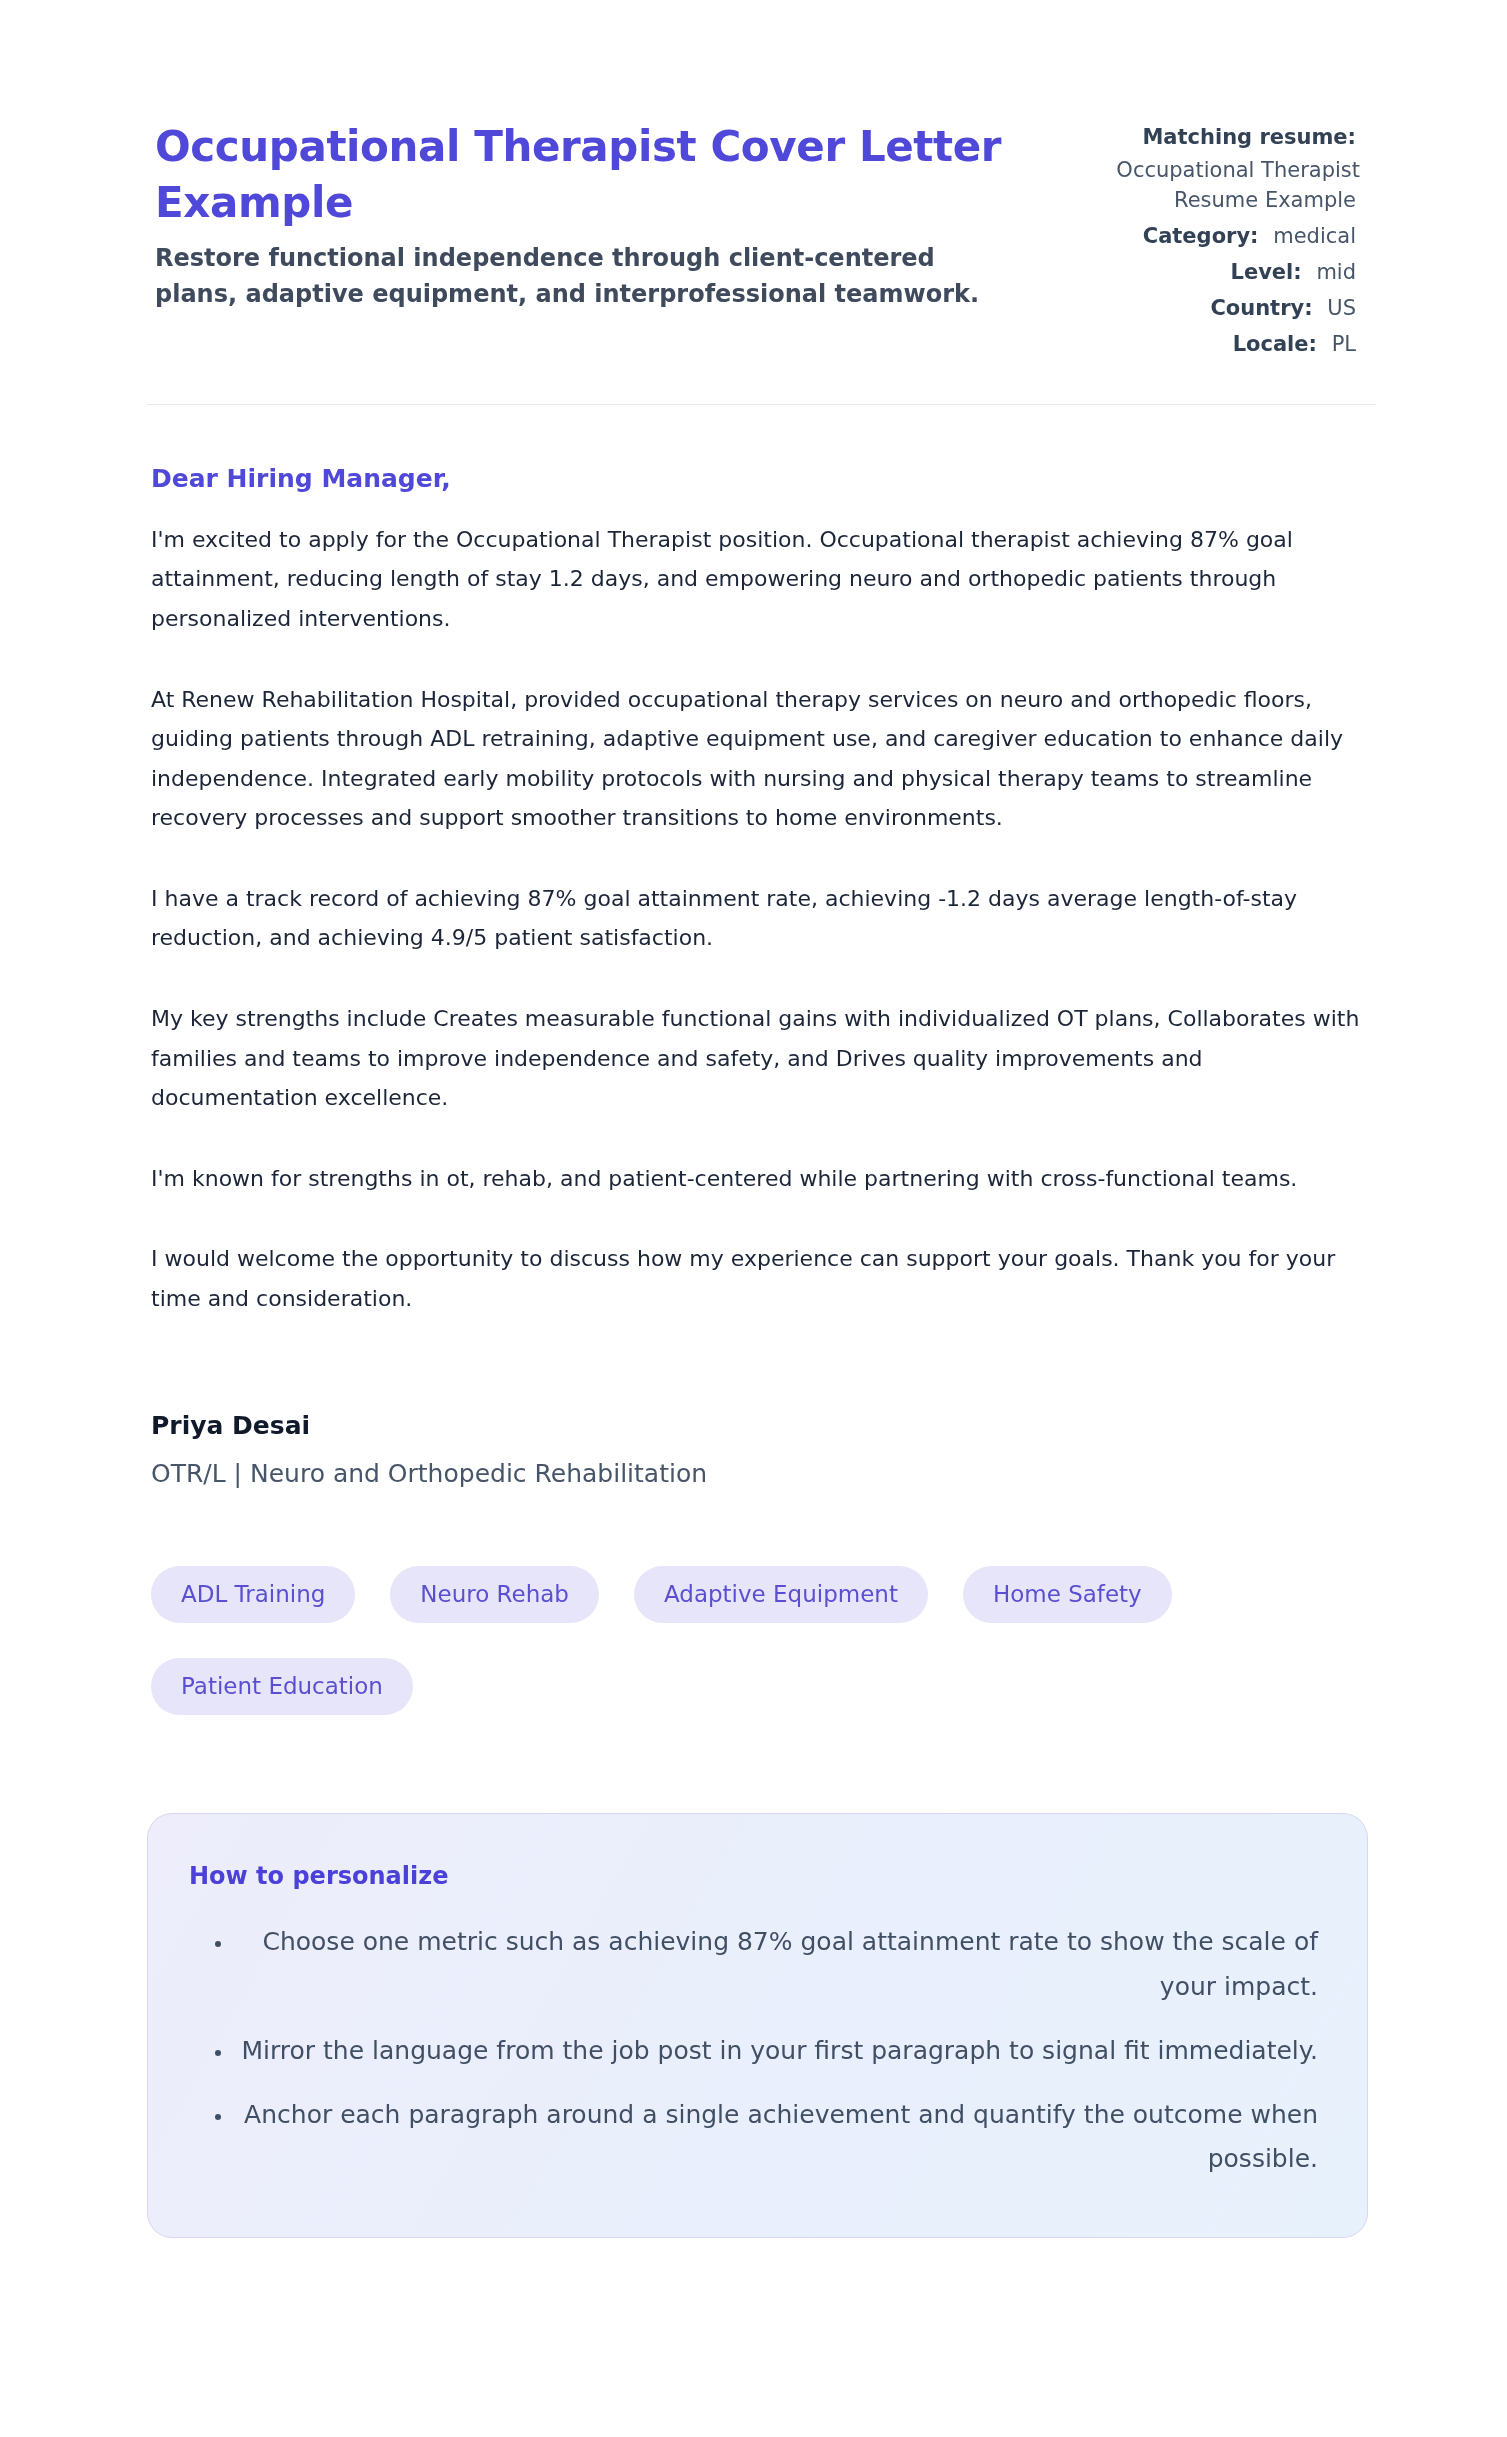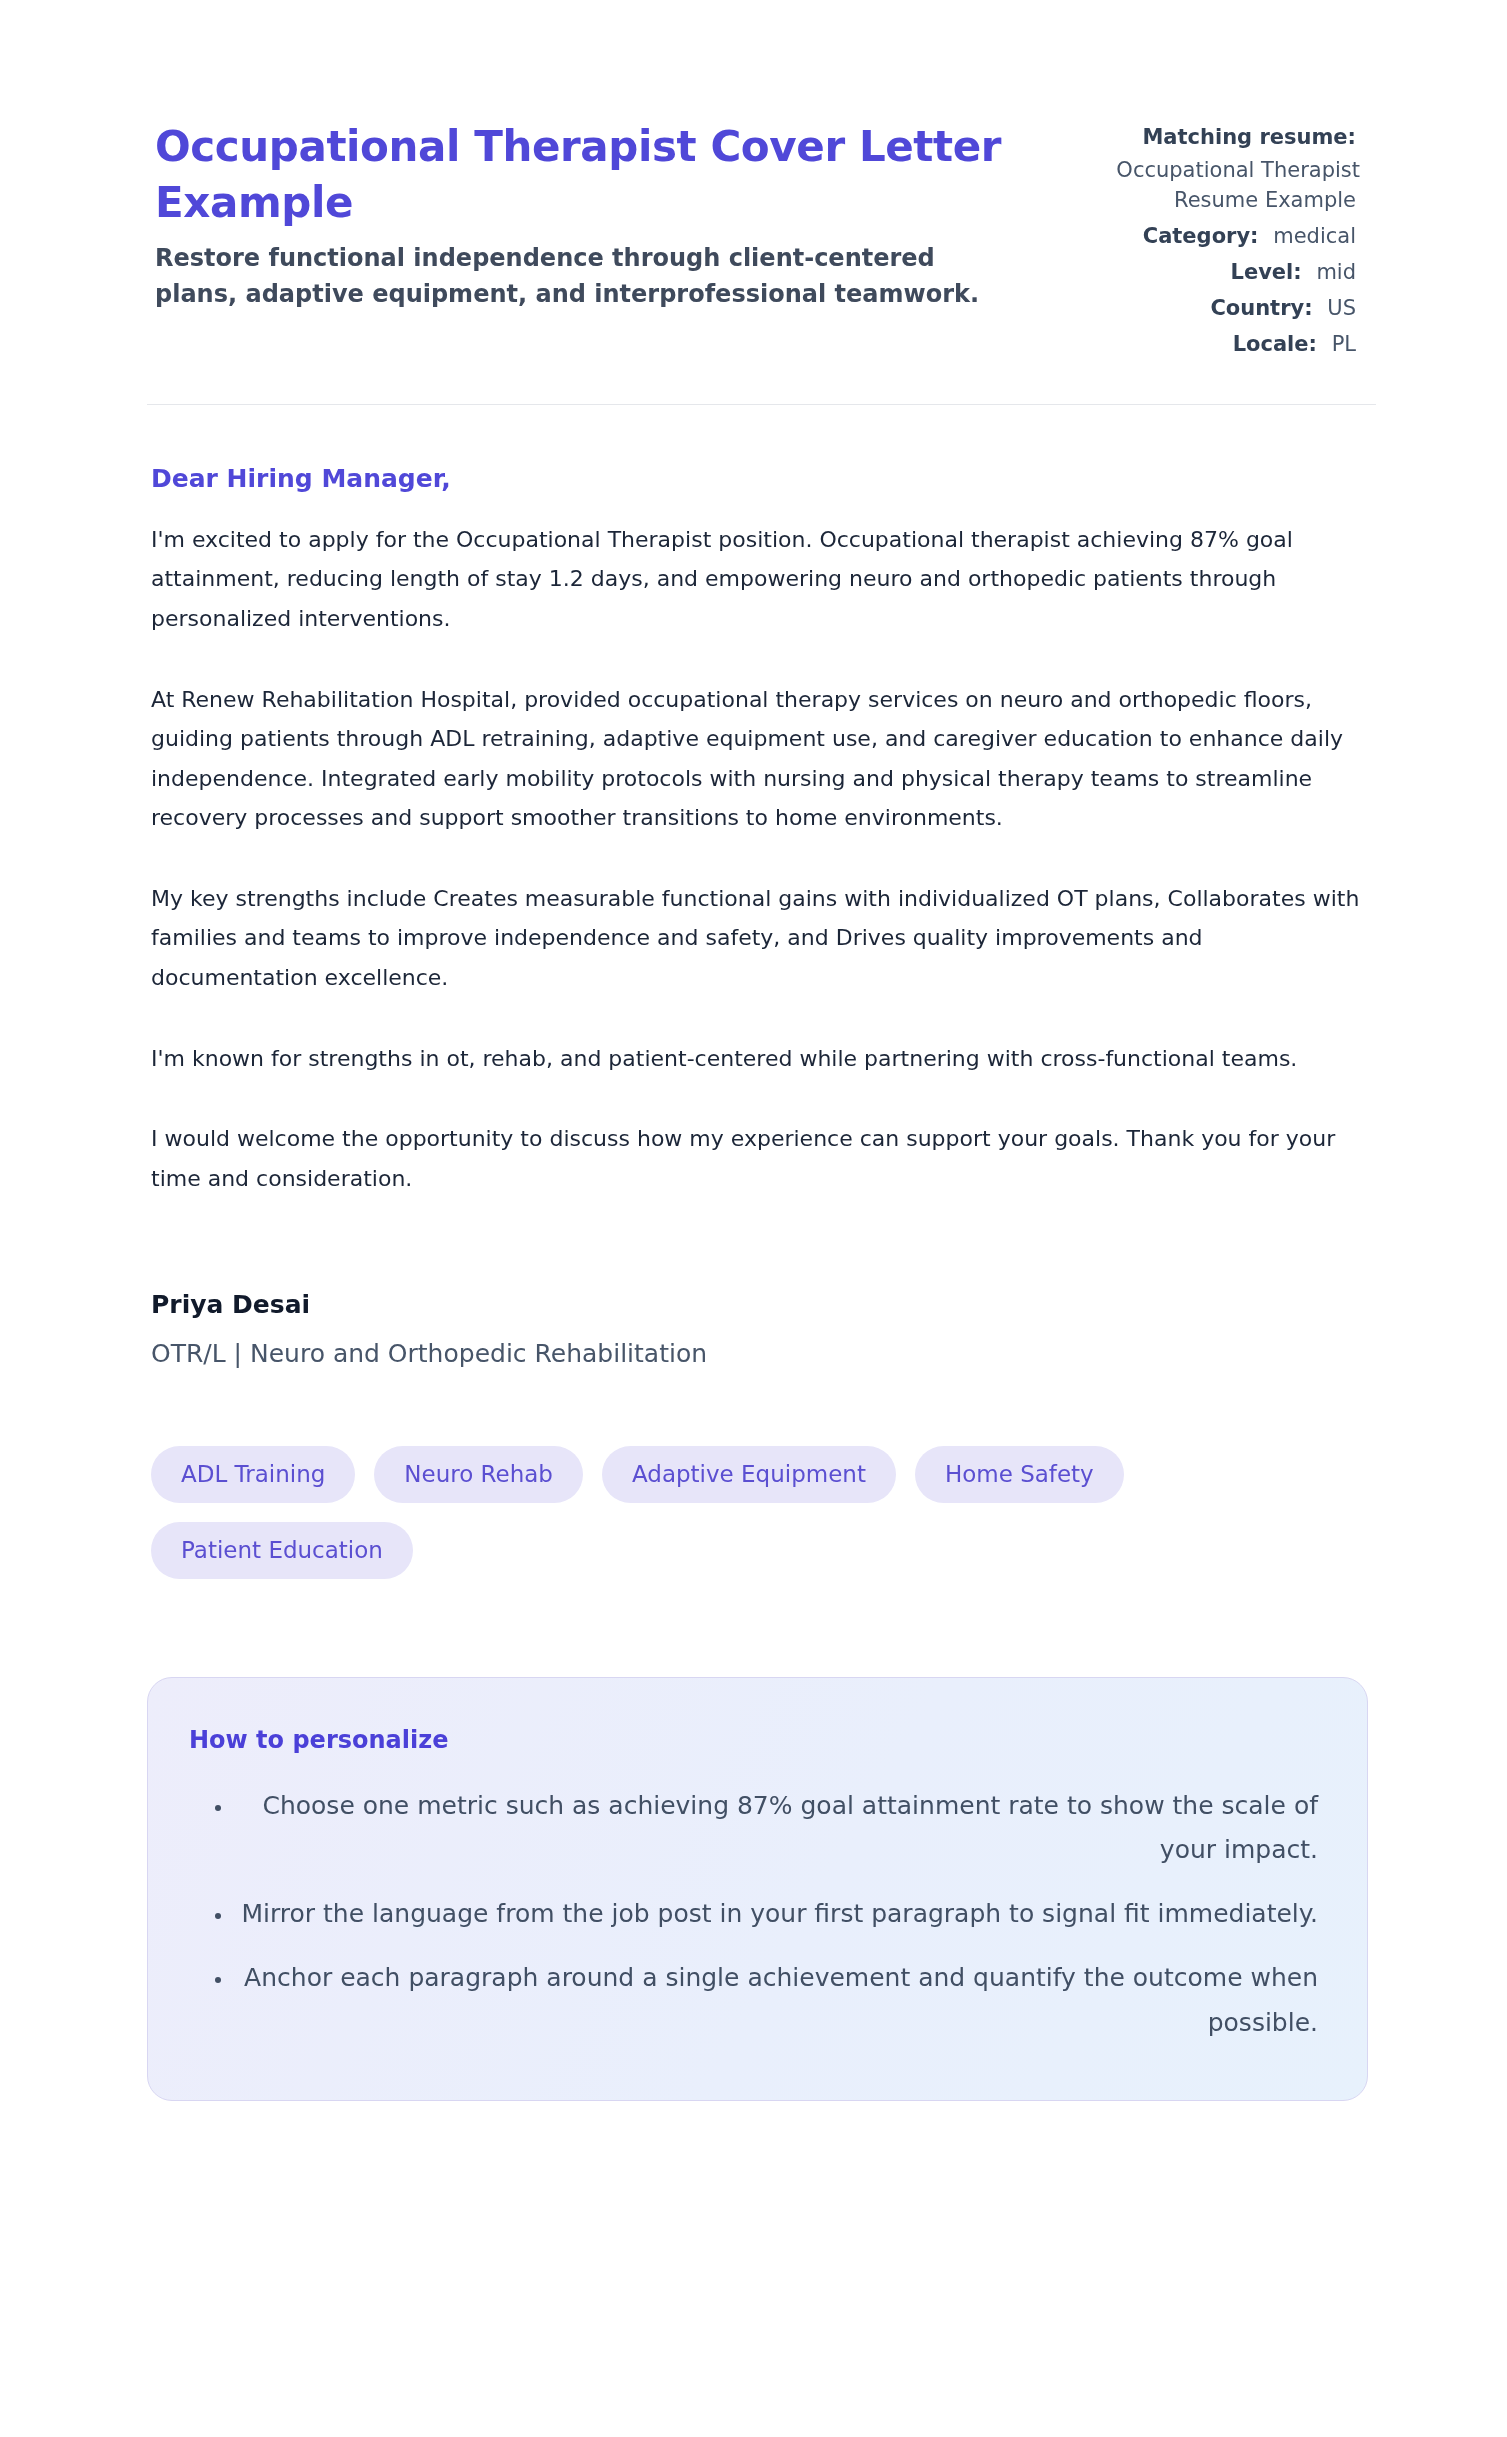"I have a track record" p.para { html: none -> <p>I have a track record of achieving 87% goal attainment rate, achieving -1.2 days average length-of-stay reduction, and achieving 4.9/5 patient satisfaction.</p> }
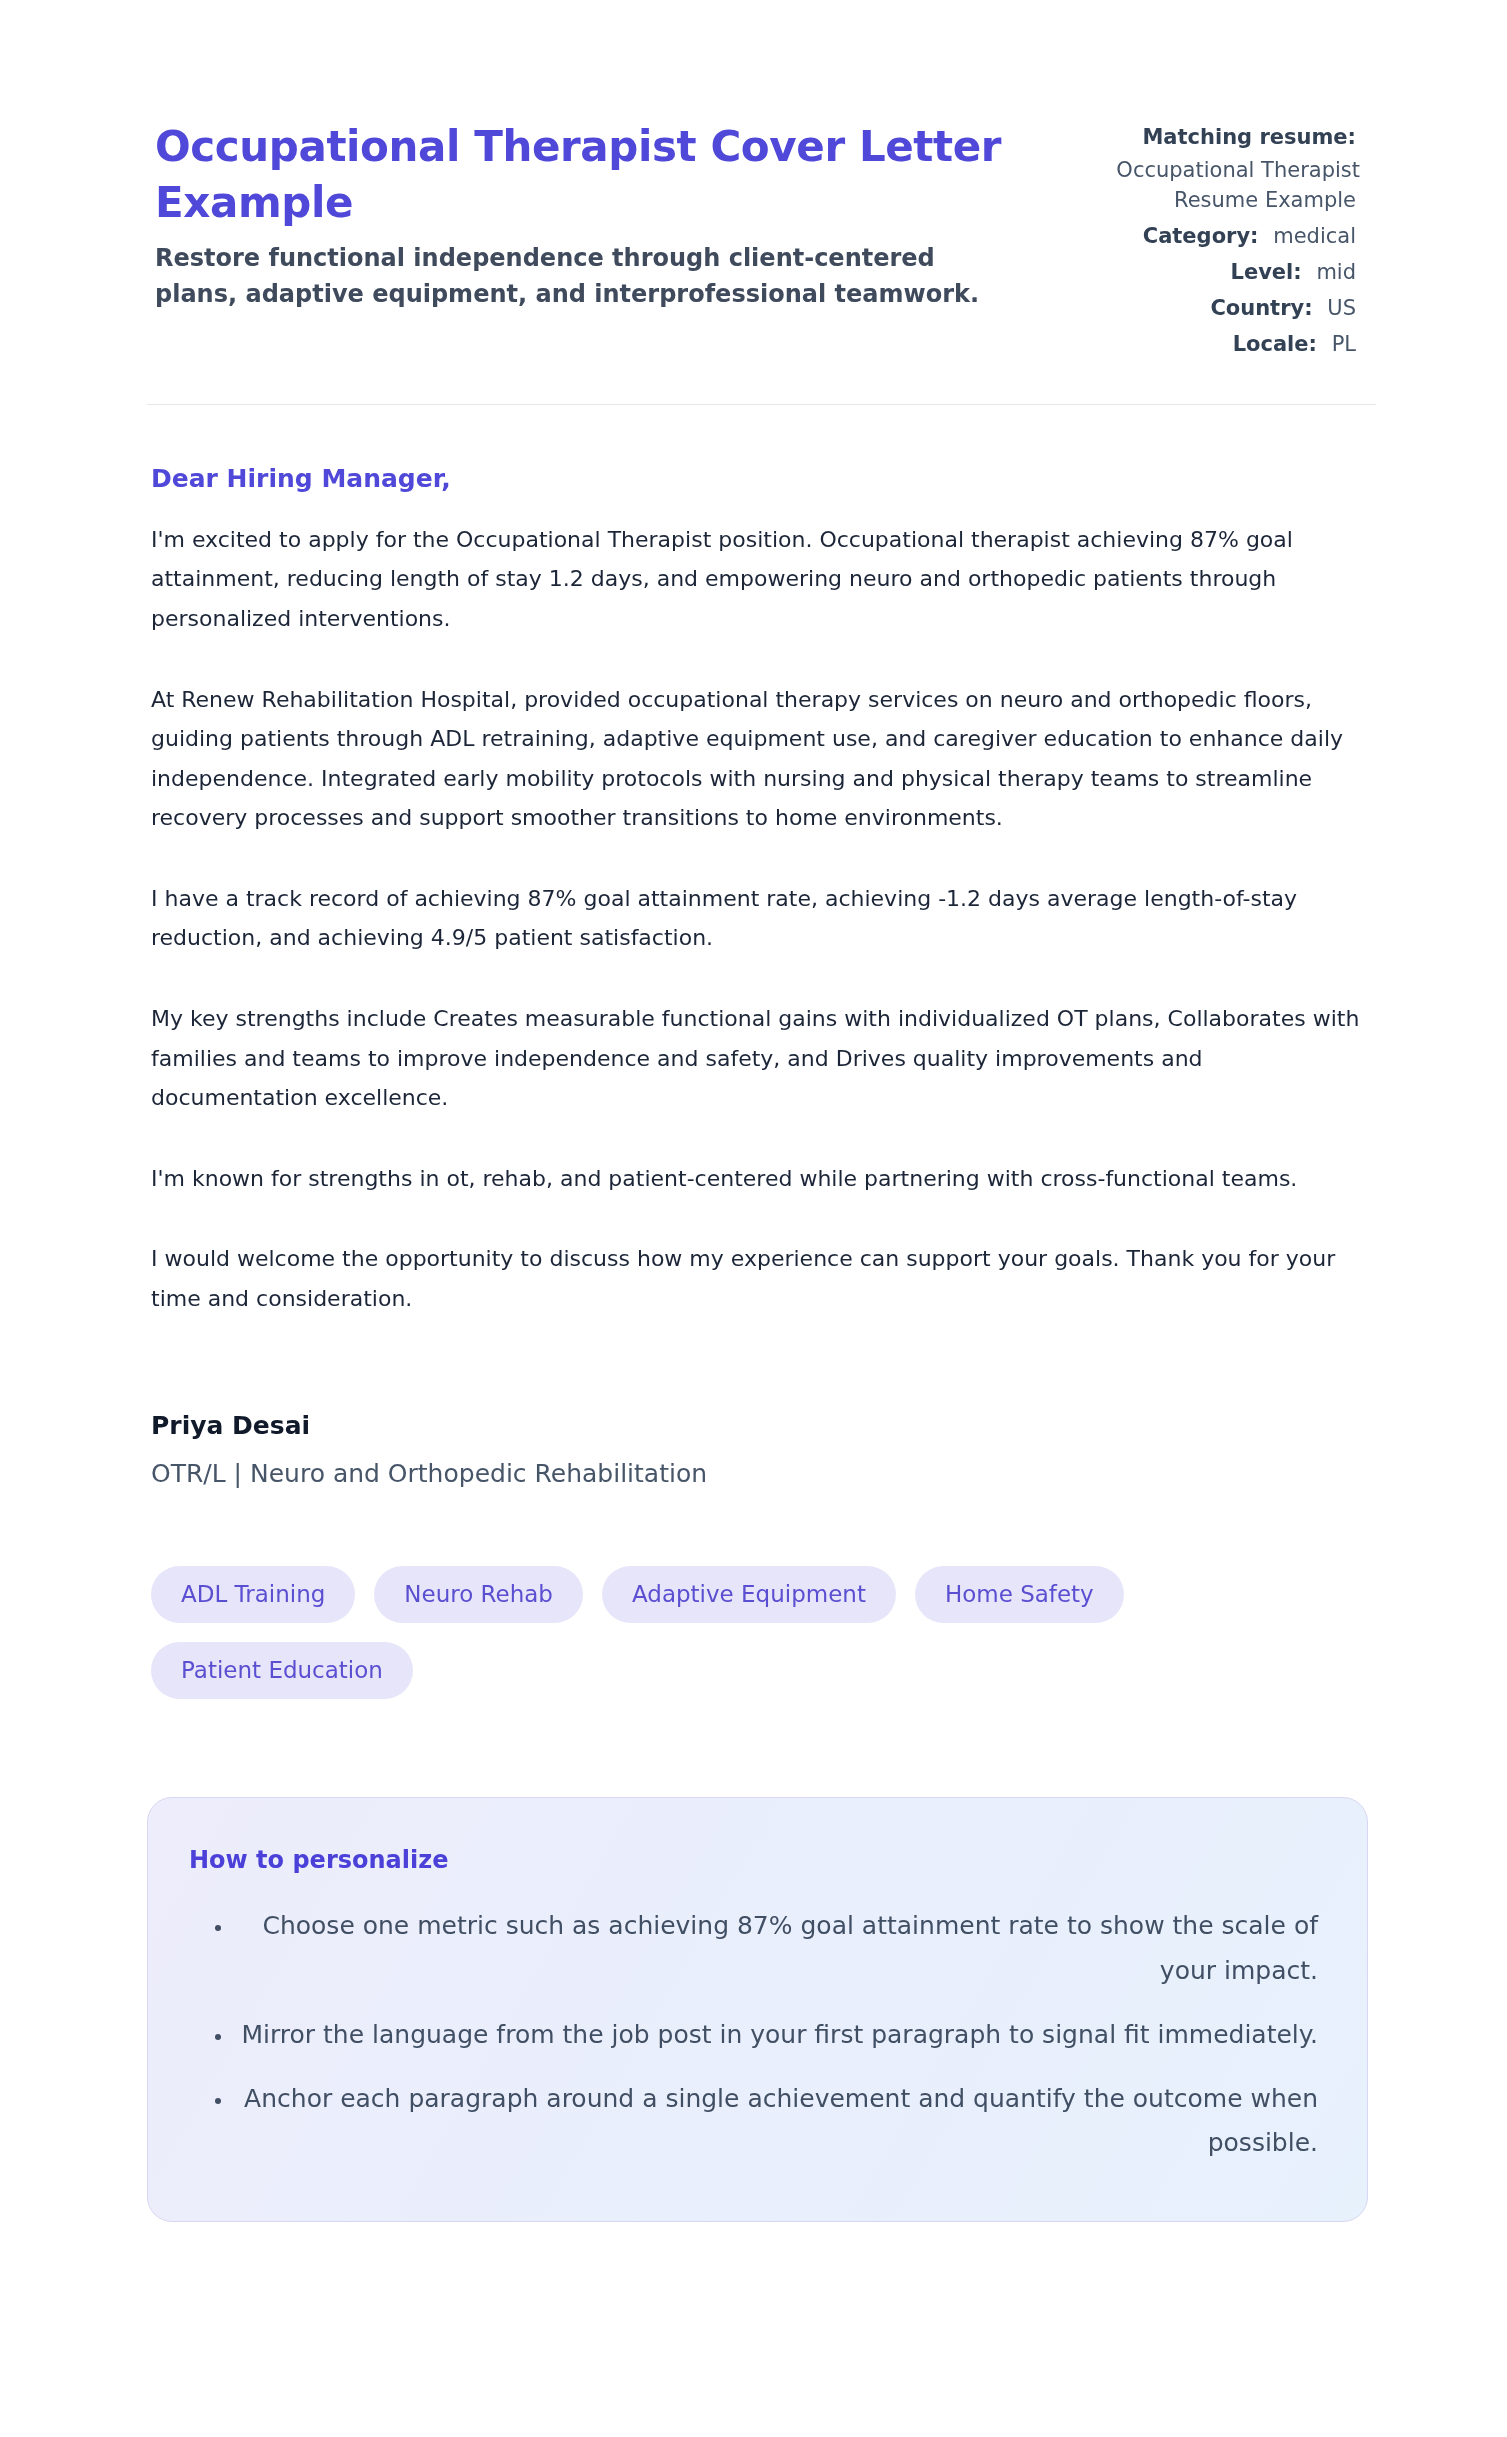"ADL Training" .tags { gap: 11px -> 27px }
